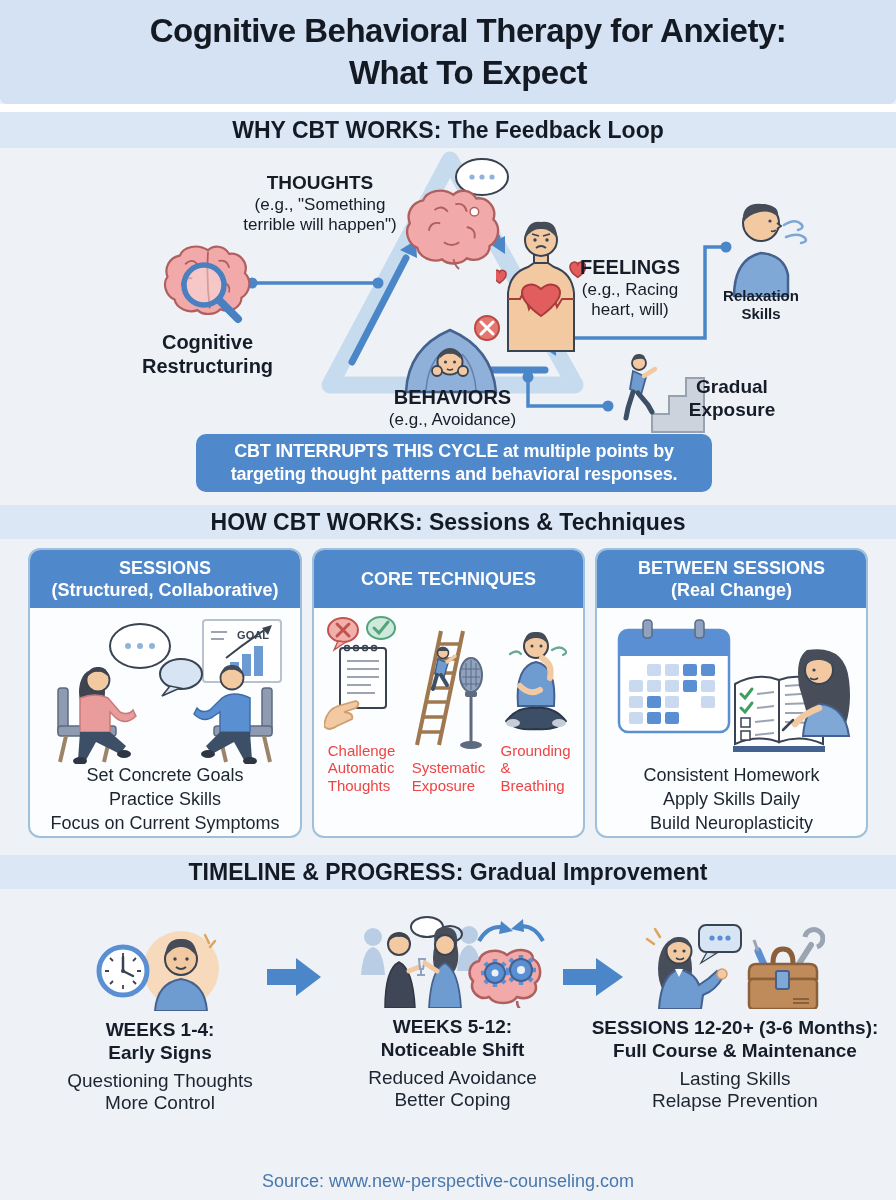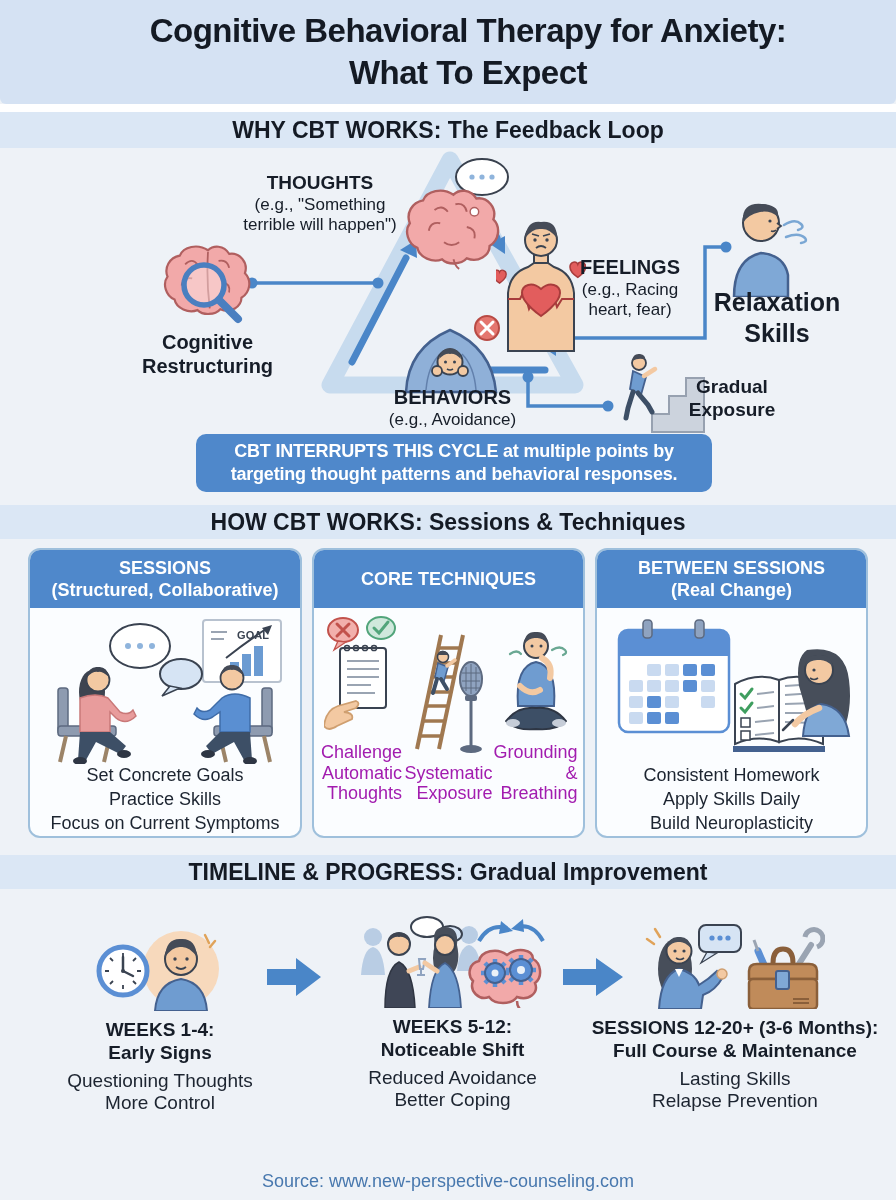"(e.g., Racing" div.ll-eg { text: fear -> will }
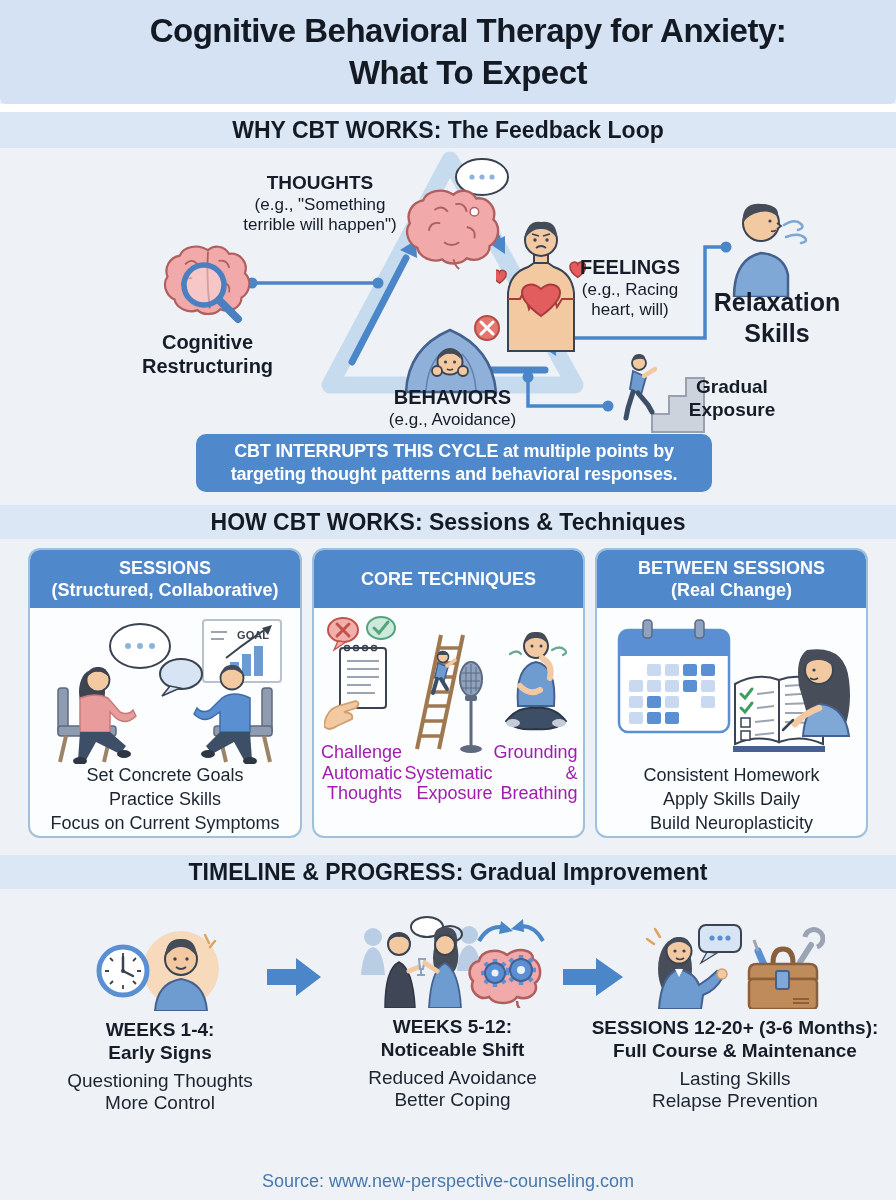"Relaxation" div.loop-label { font-size: 25px -> 15px; left: 707px -> 691px }
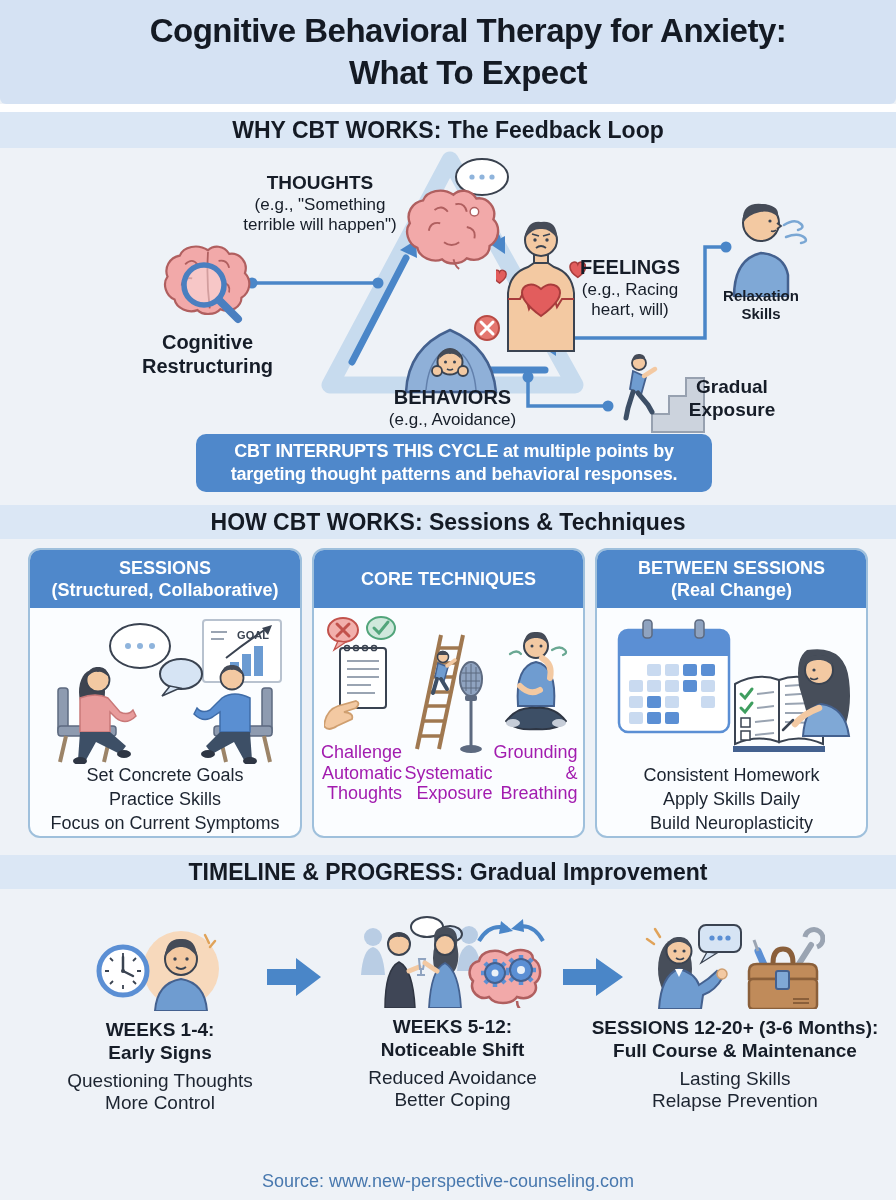"Challenge" .tech-label { color: #a21caf -> #ef4444; font-size: 18px -> 15px; text-align: right -> left }
